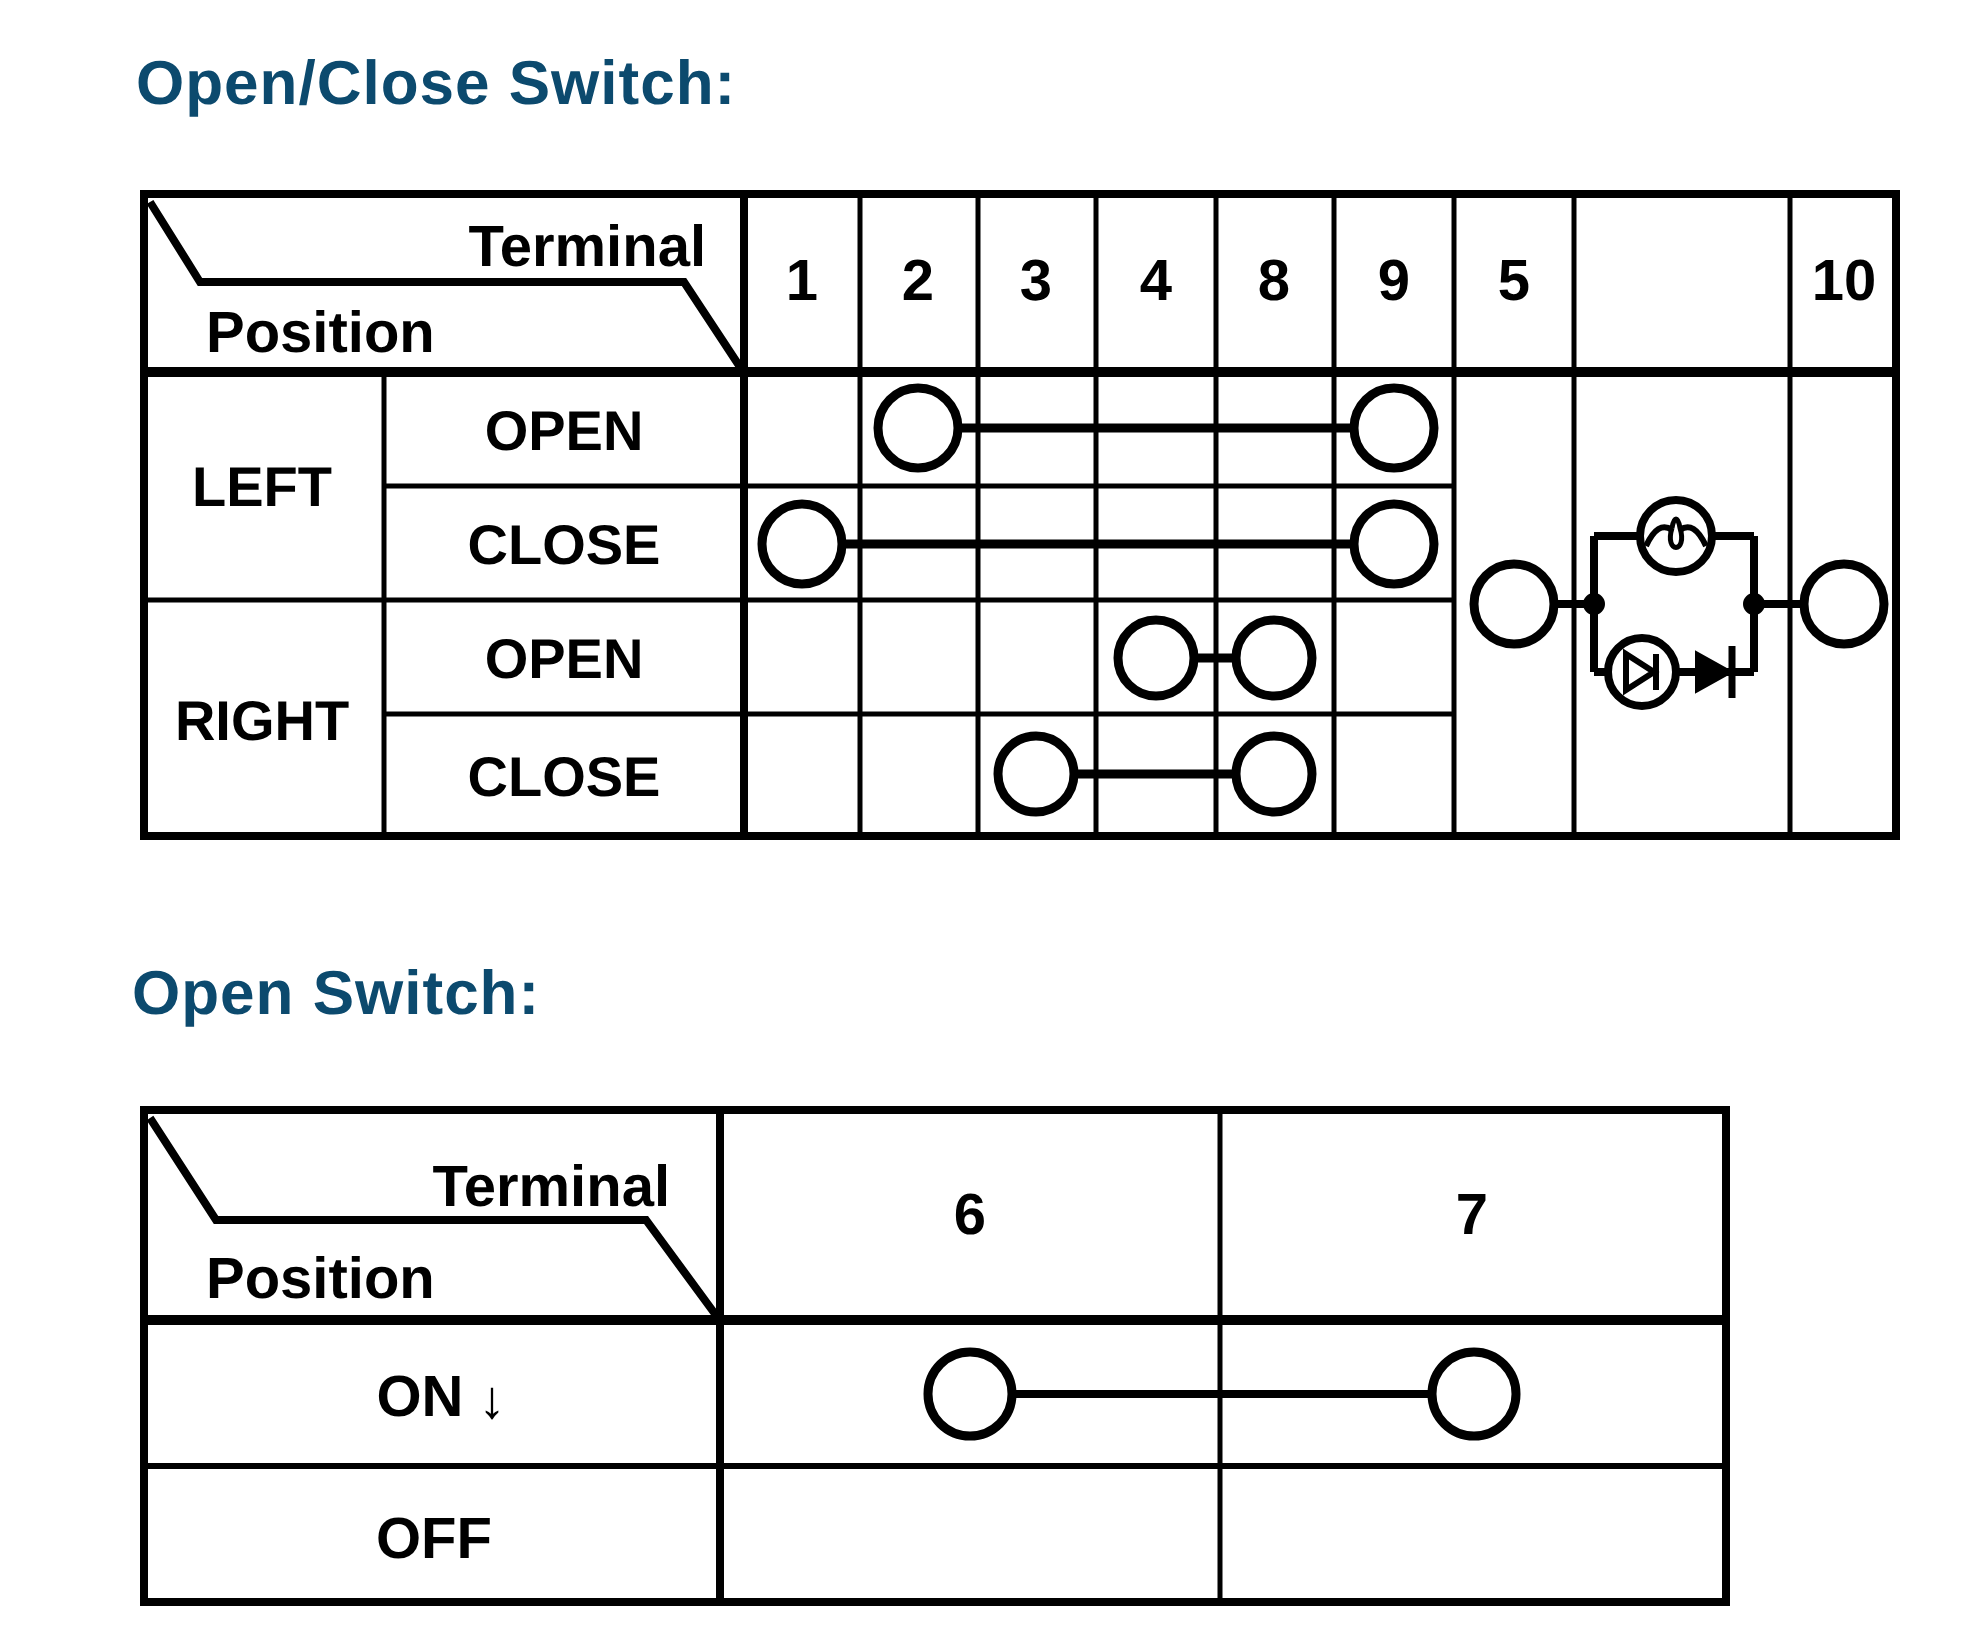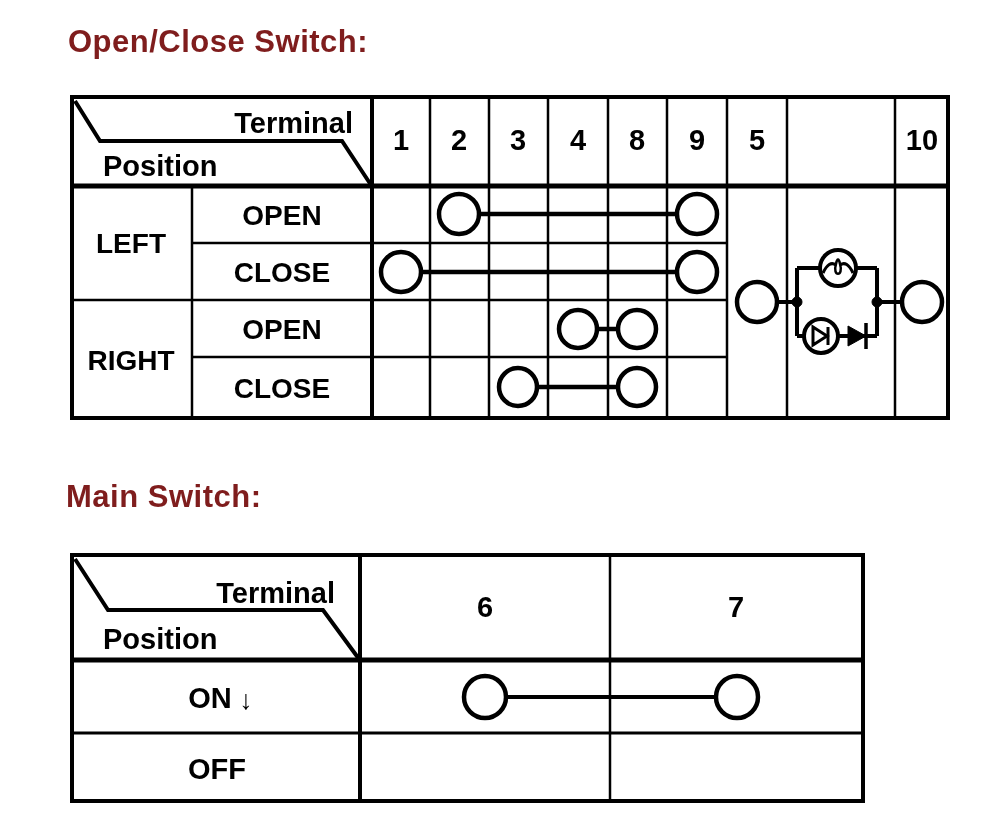"Open/Close Switch:" .doc-title { color: #7f1d1d -> #0c4a6e }
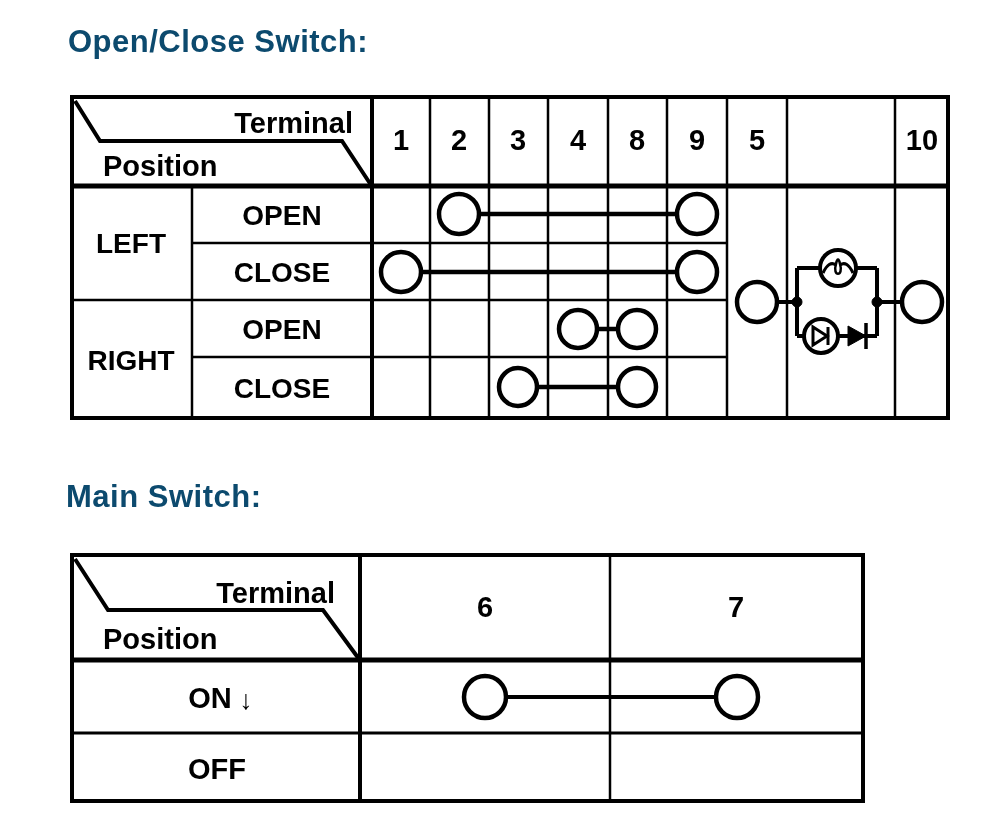"Main Switch:" div.doc-title { text: Main -> Open }
